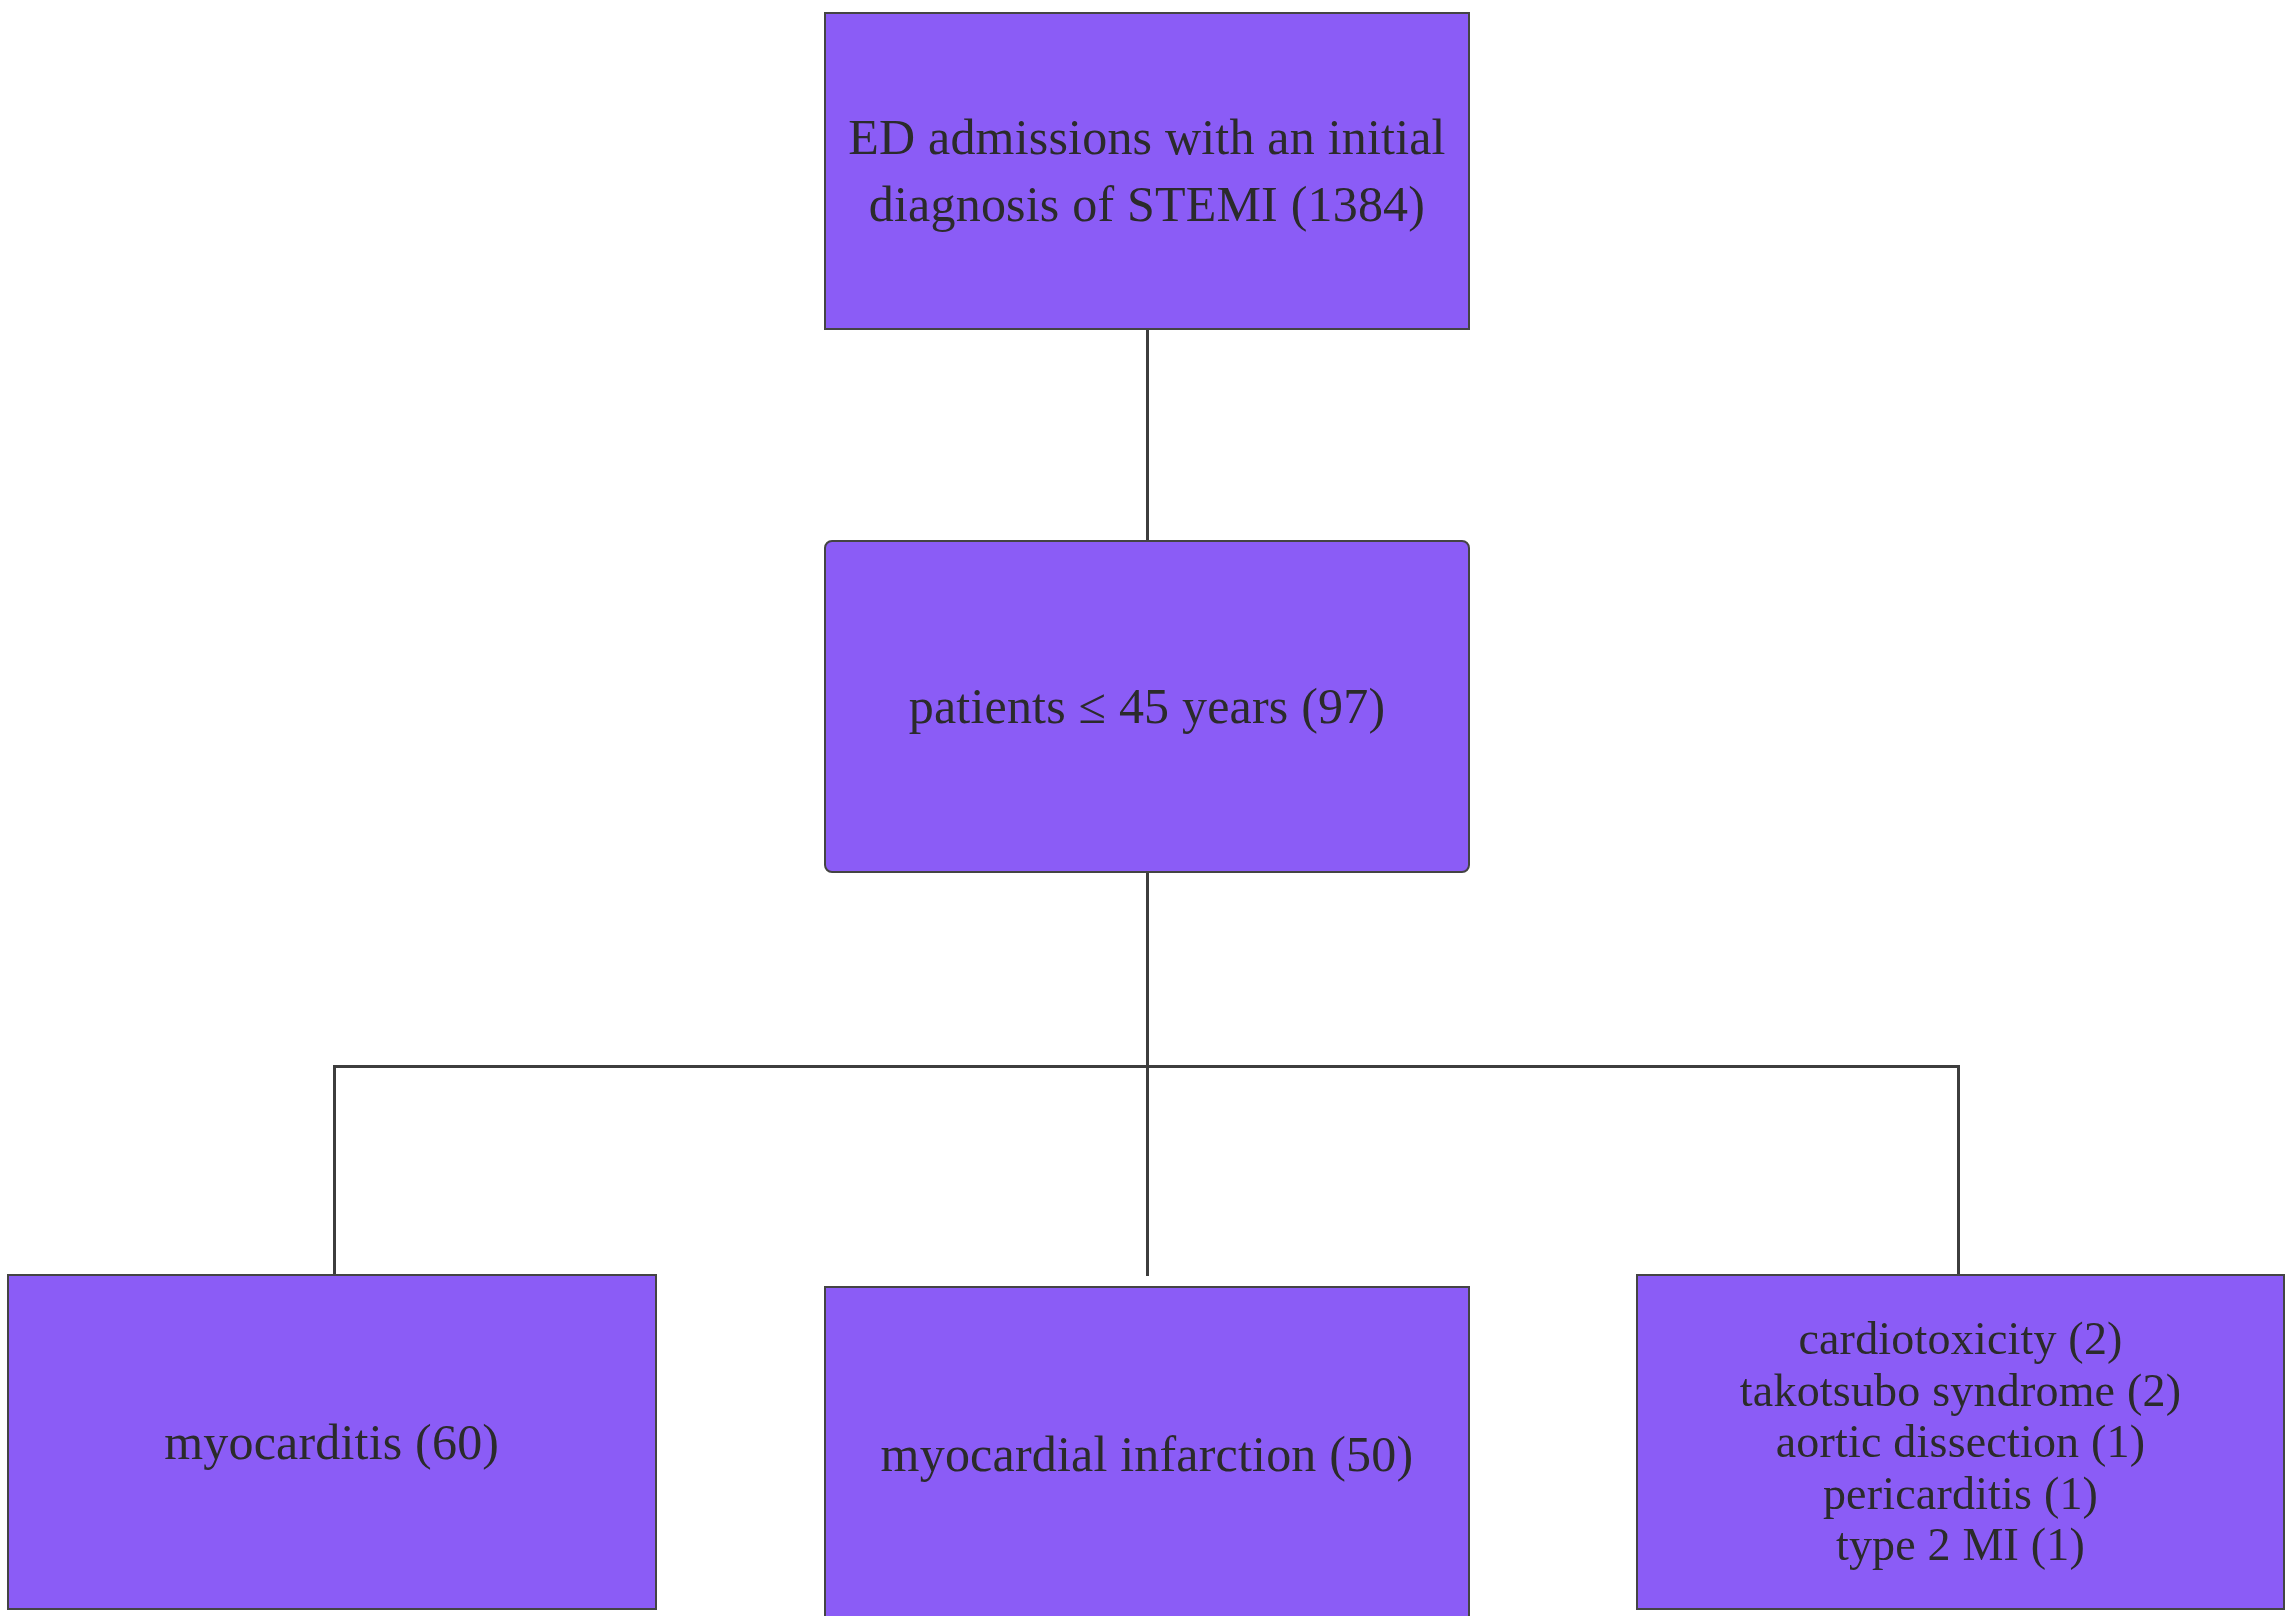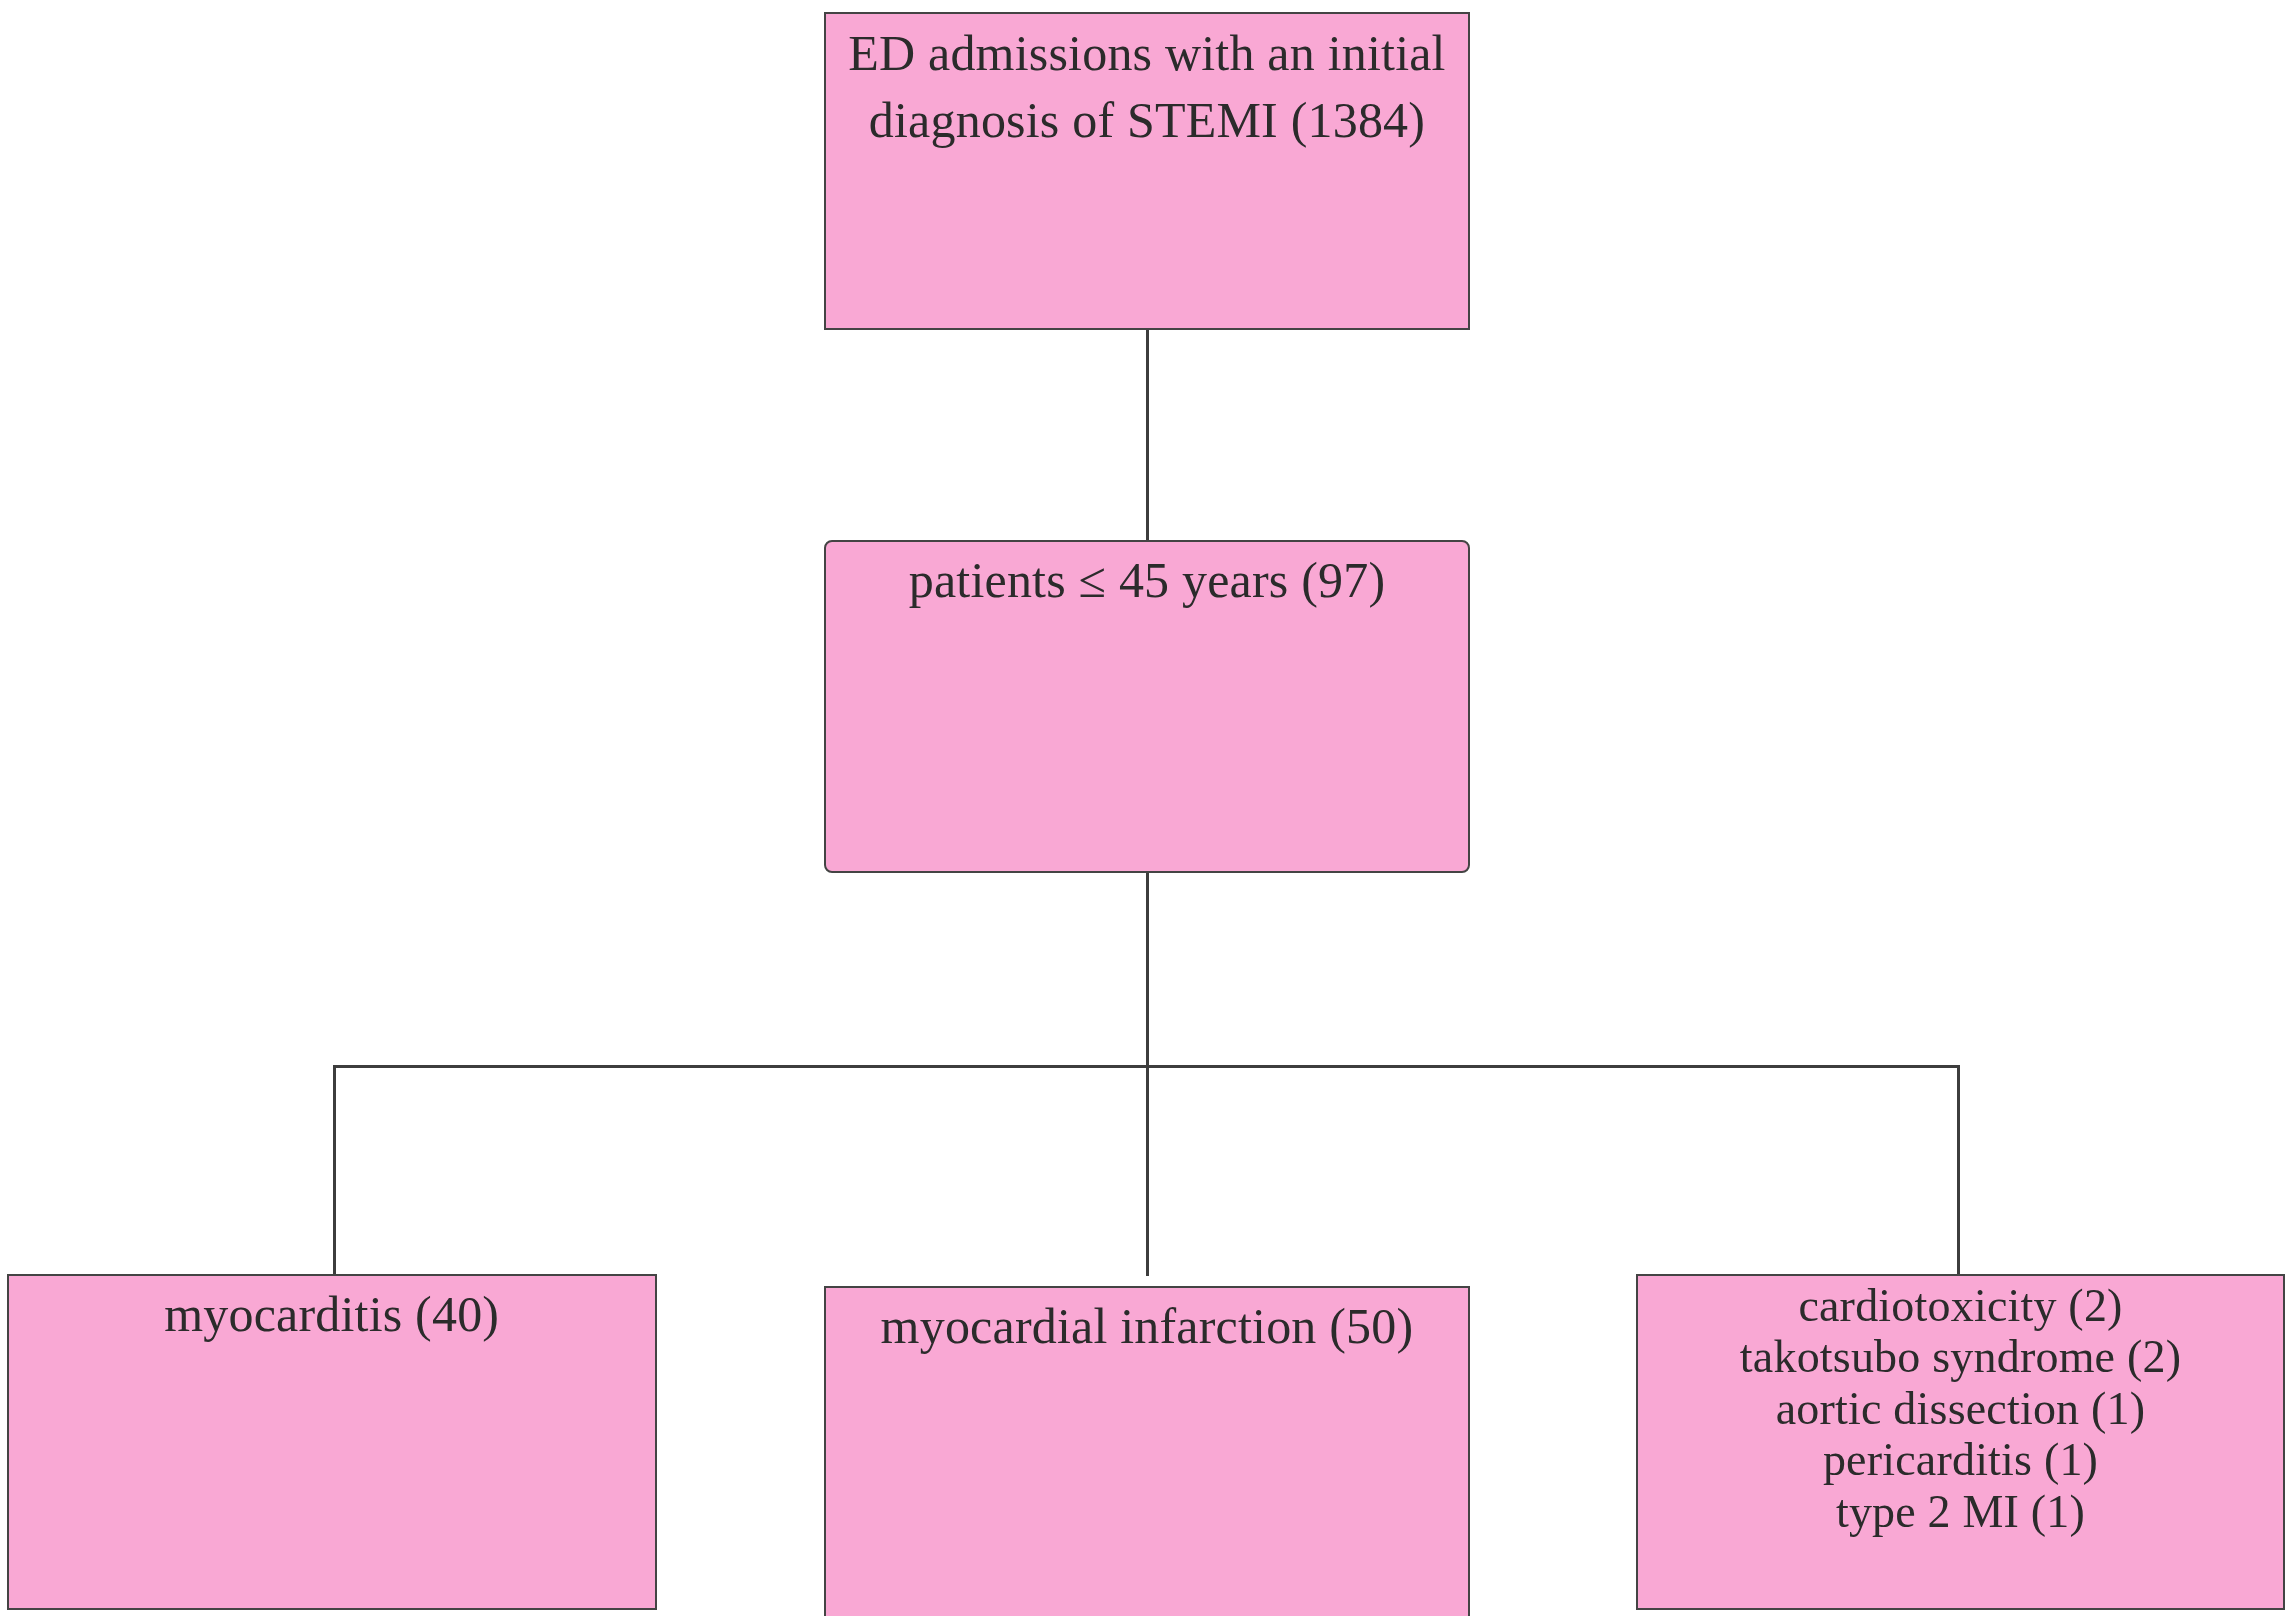"ED admissions with an initial" .node-box { align-items: flex-start -> center; background: #f9a8d4 -> #8b5cf6 }
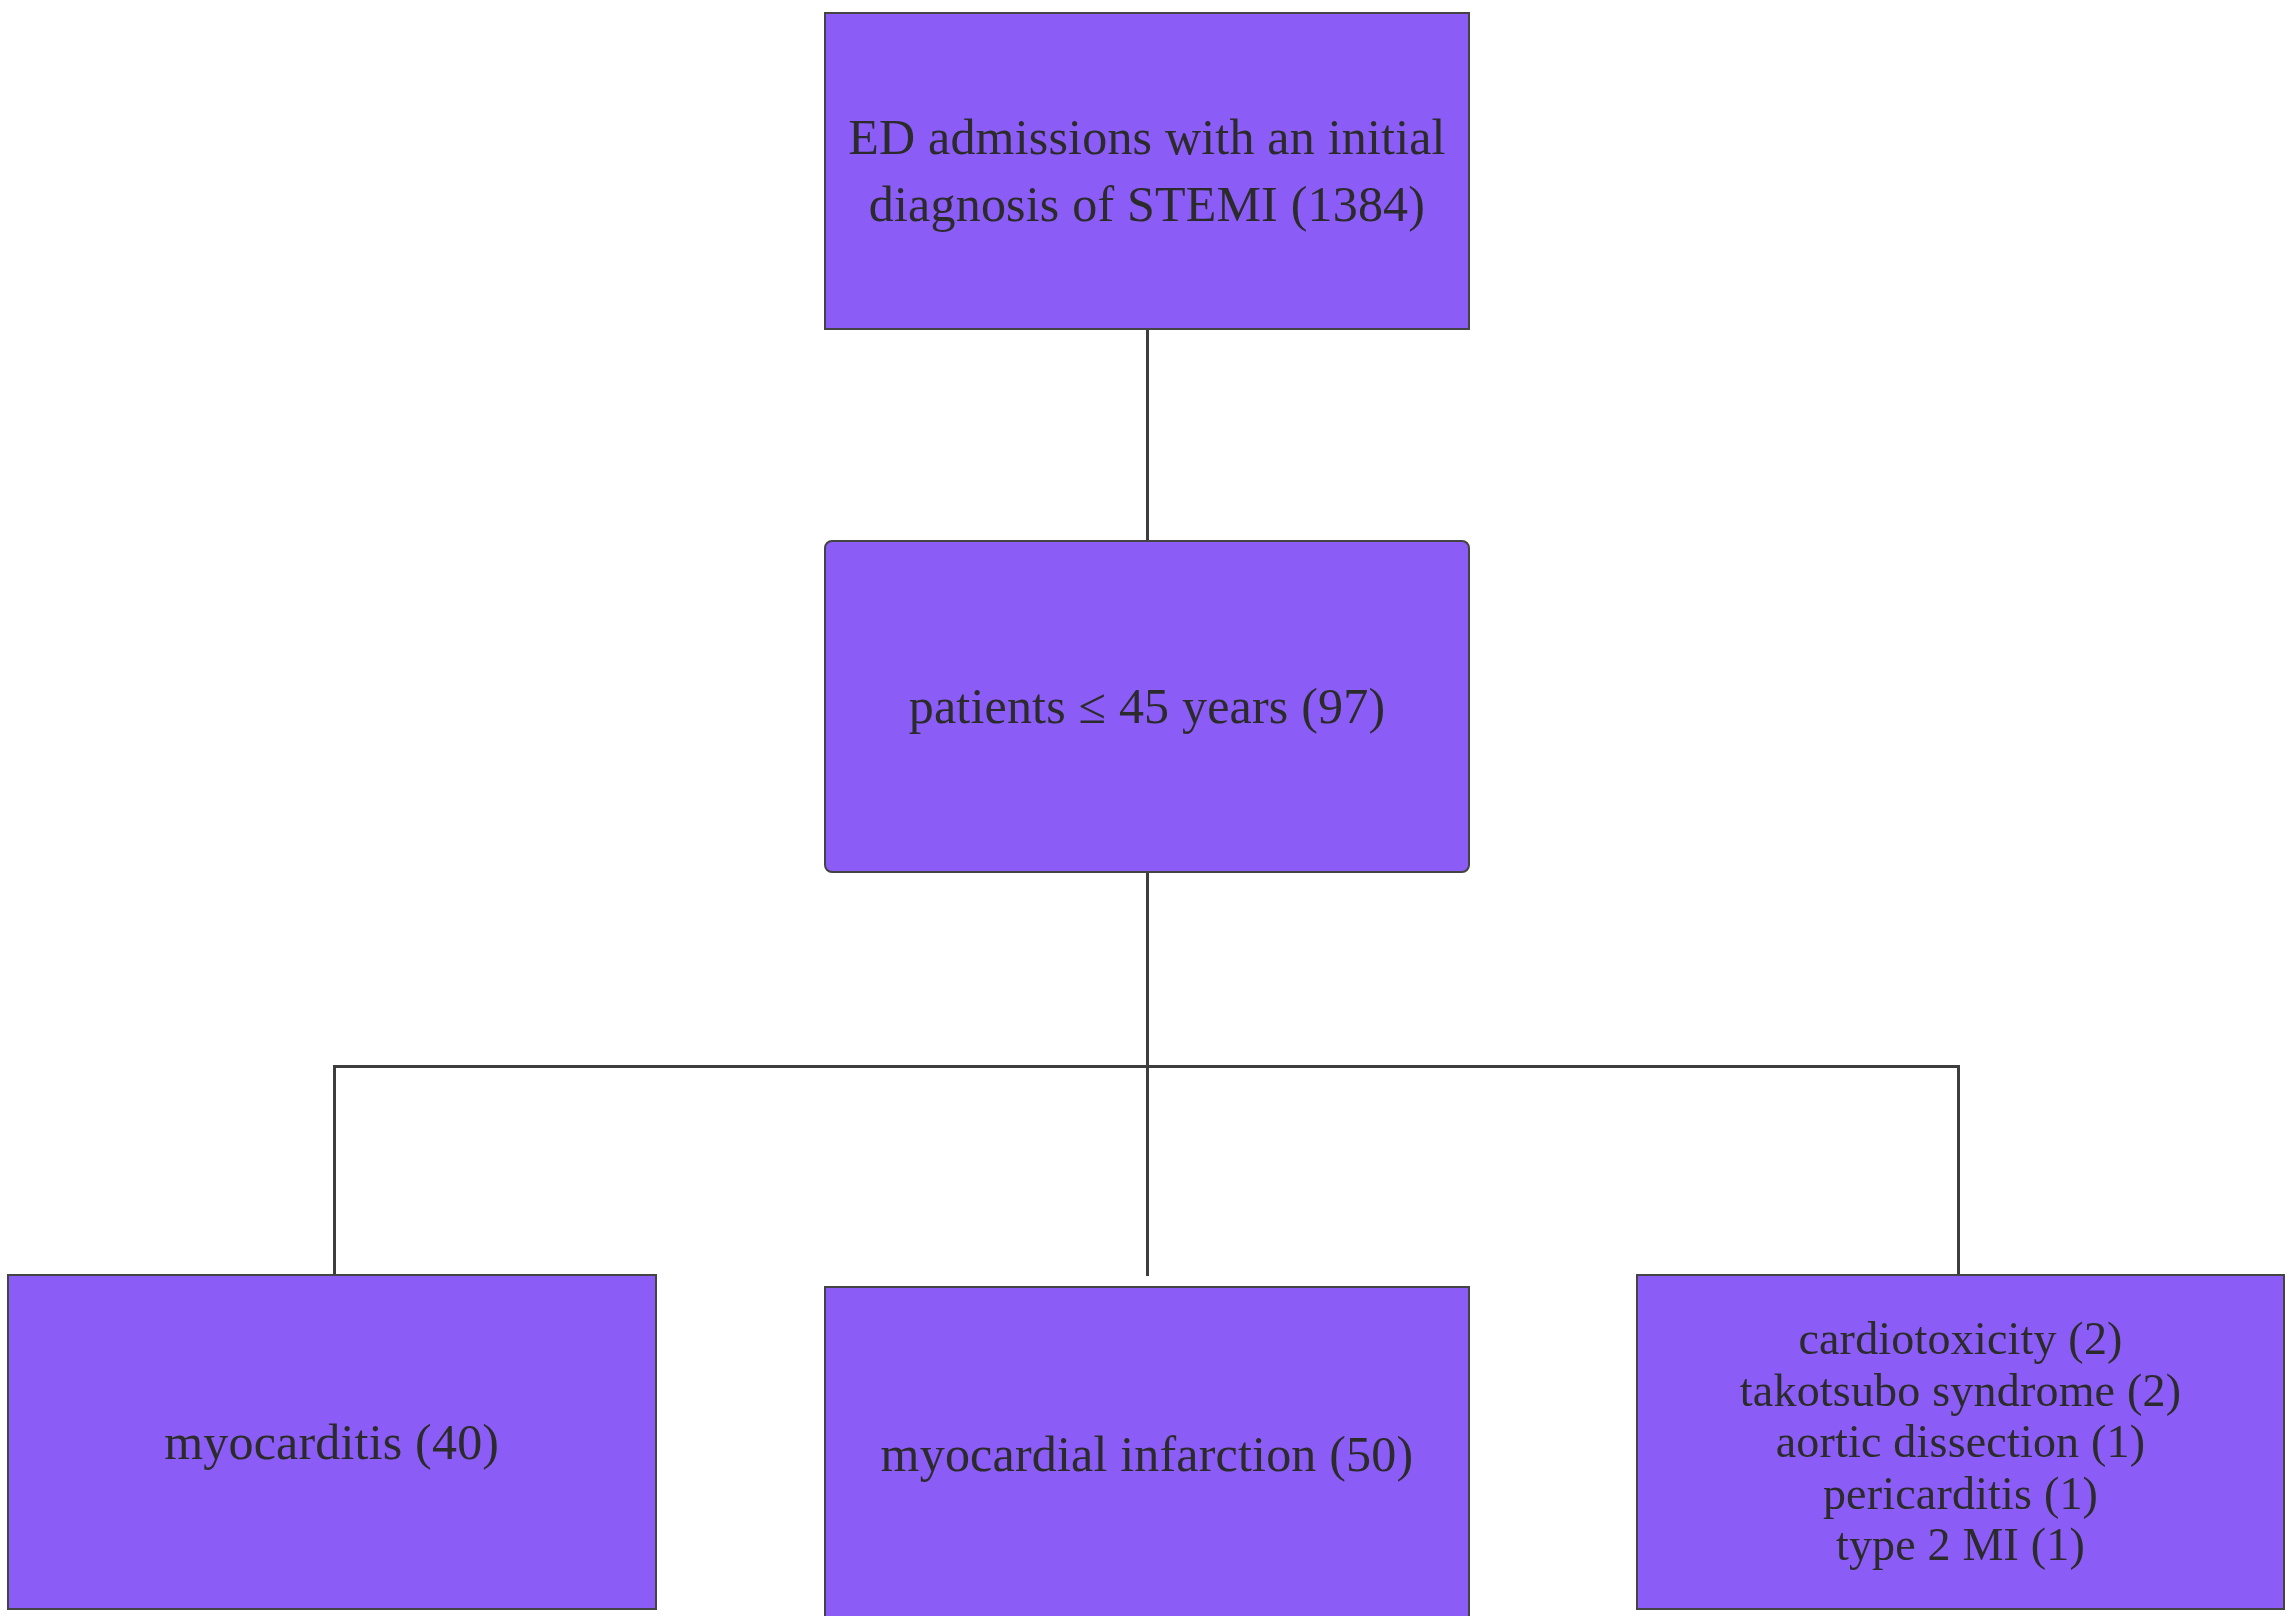"myocarditis (40)" span.node-text { text: 40 -> 60 }
